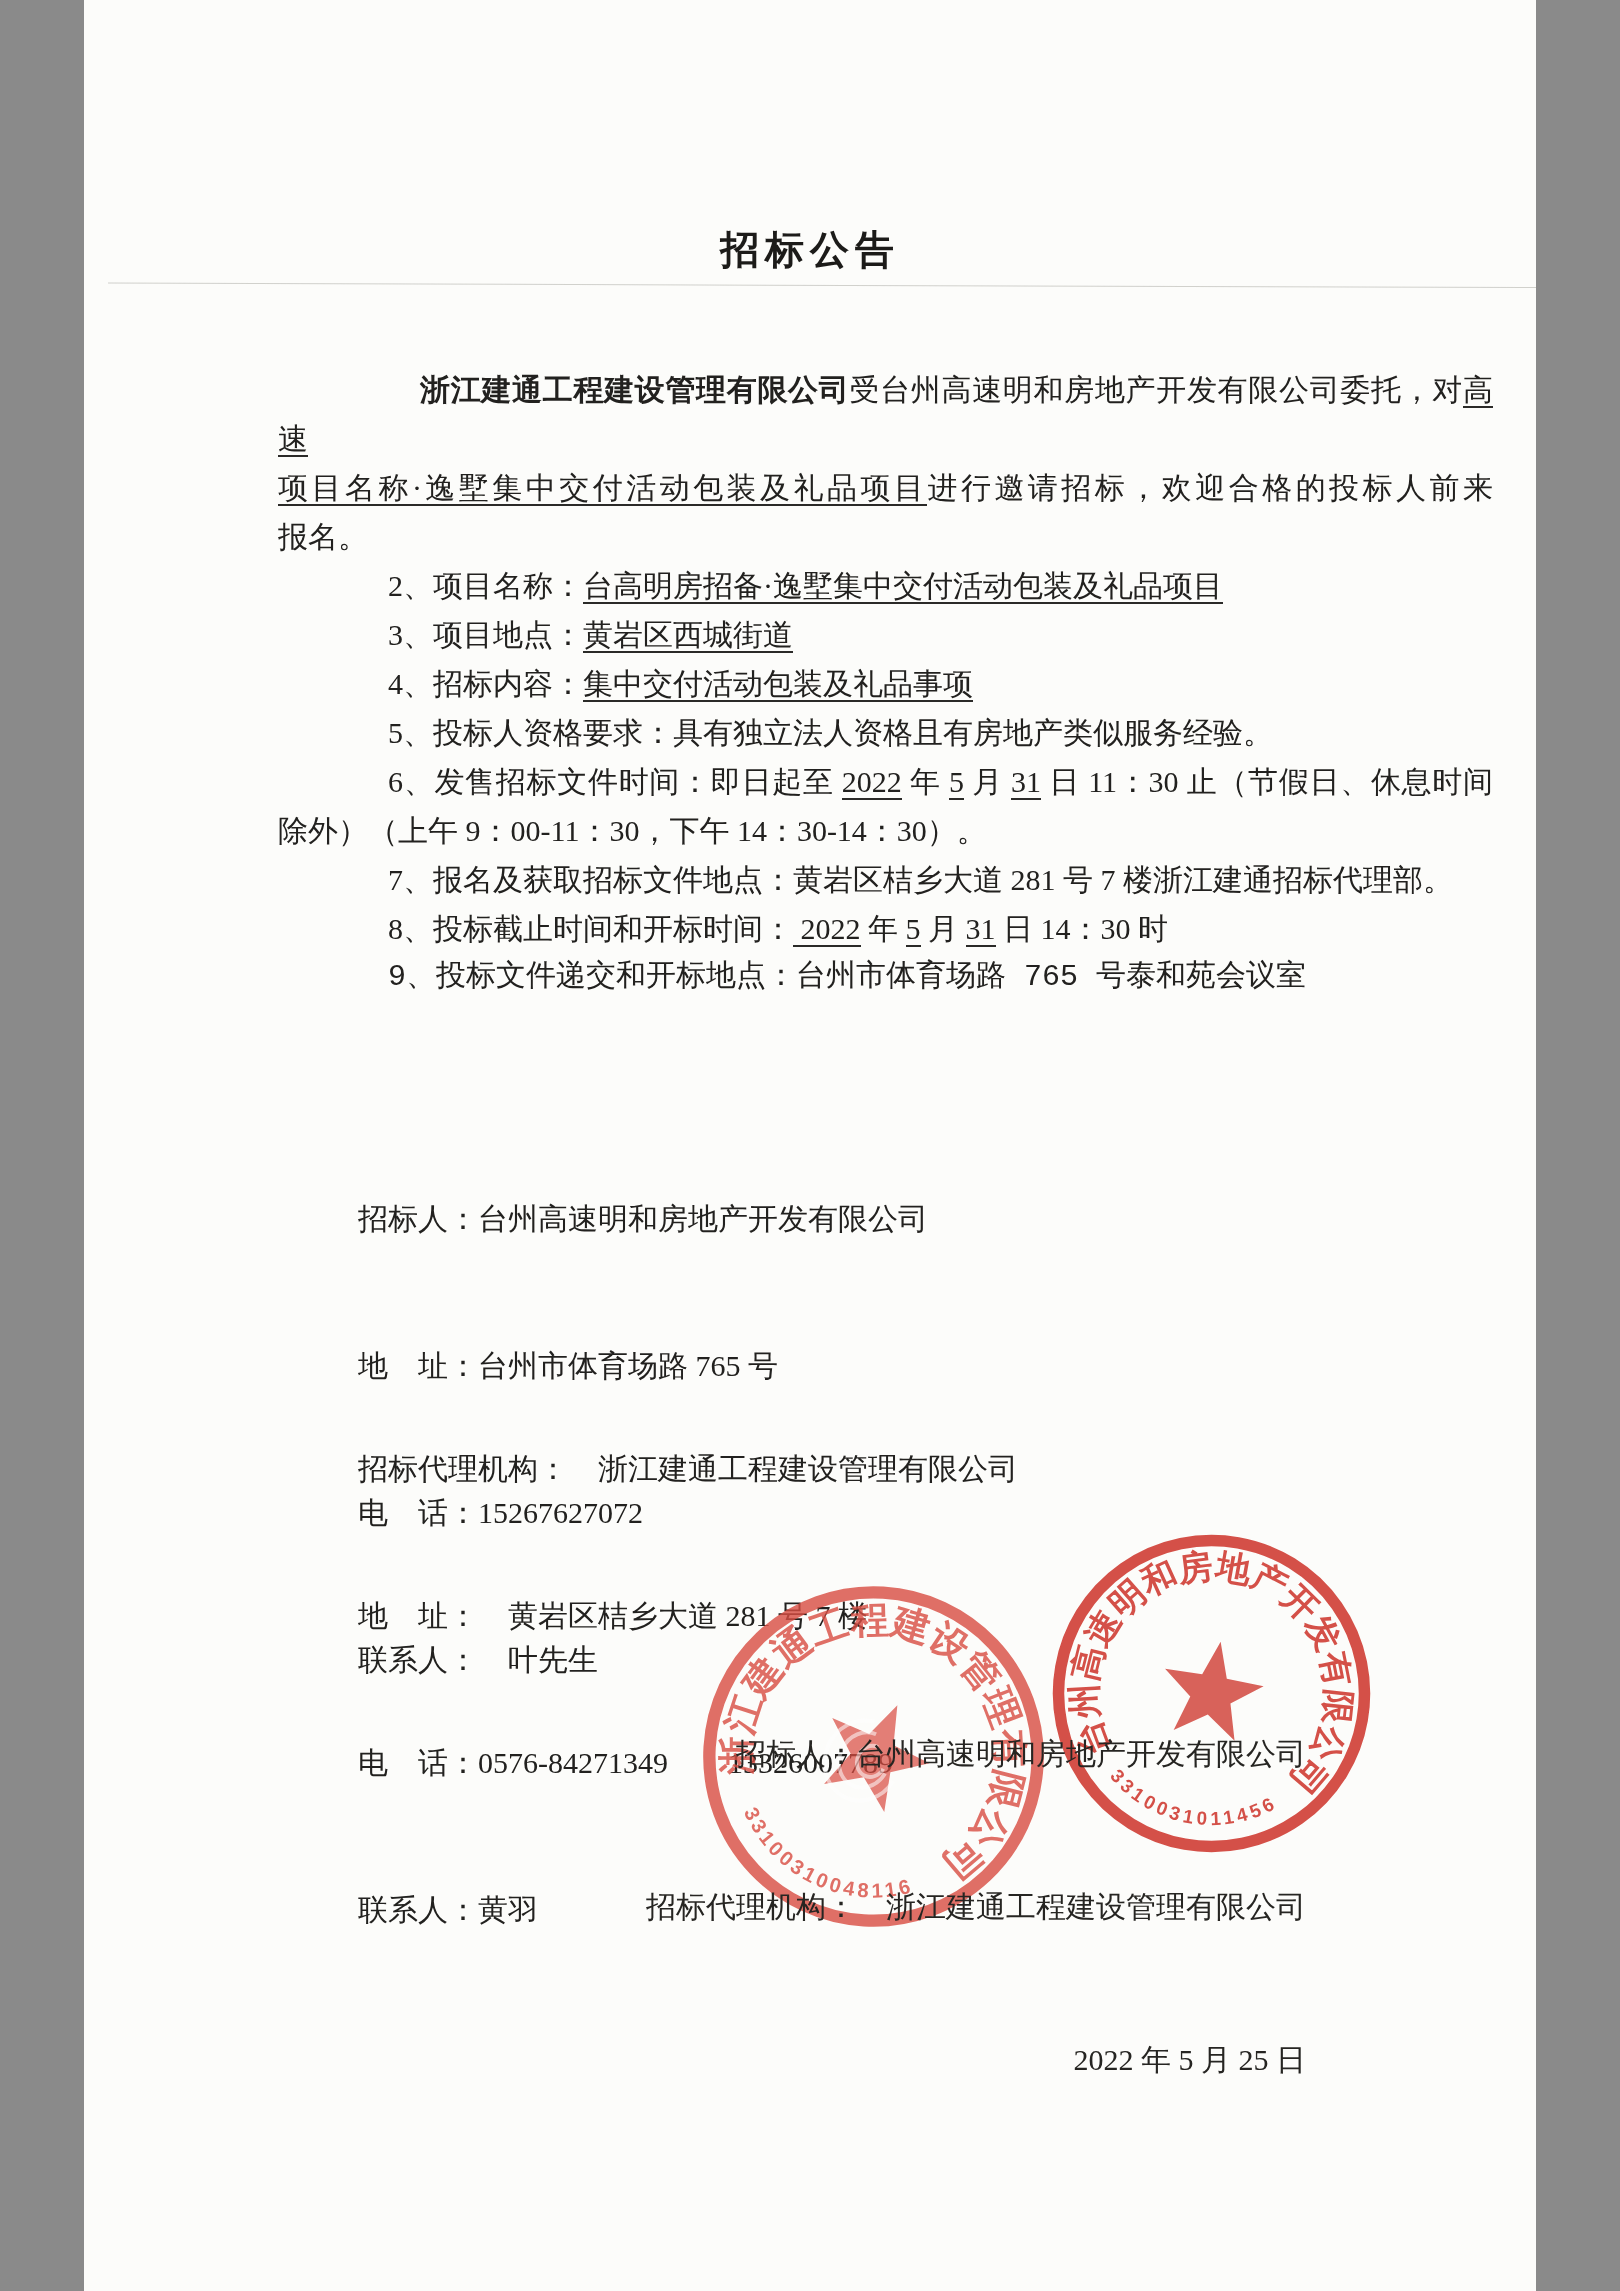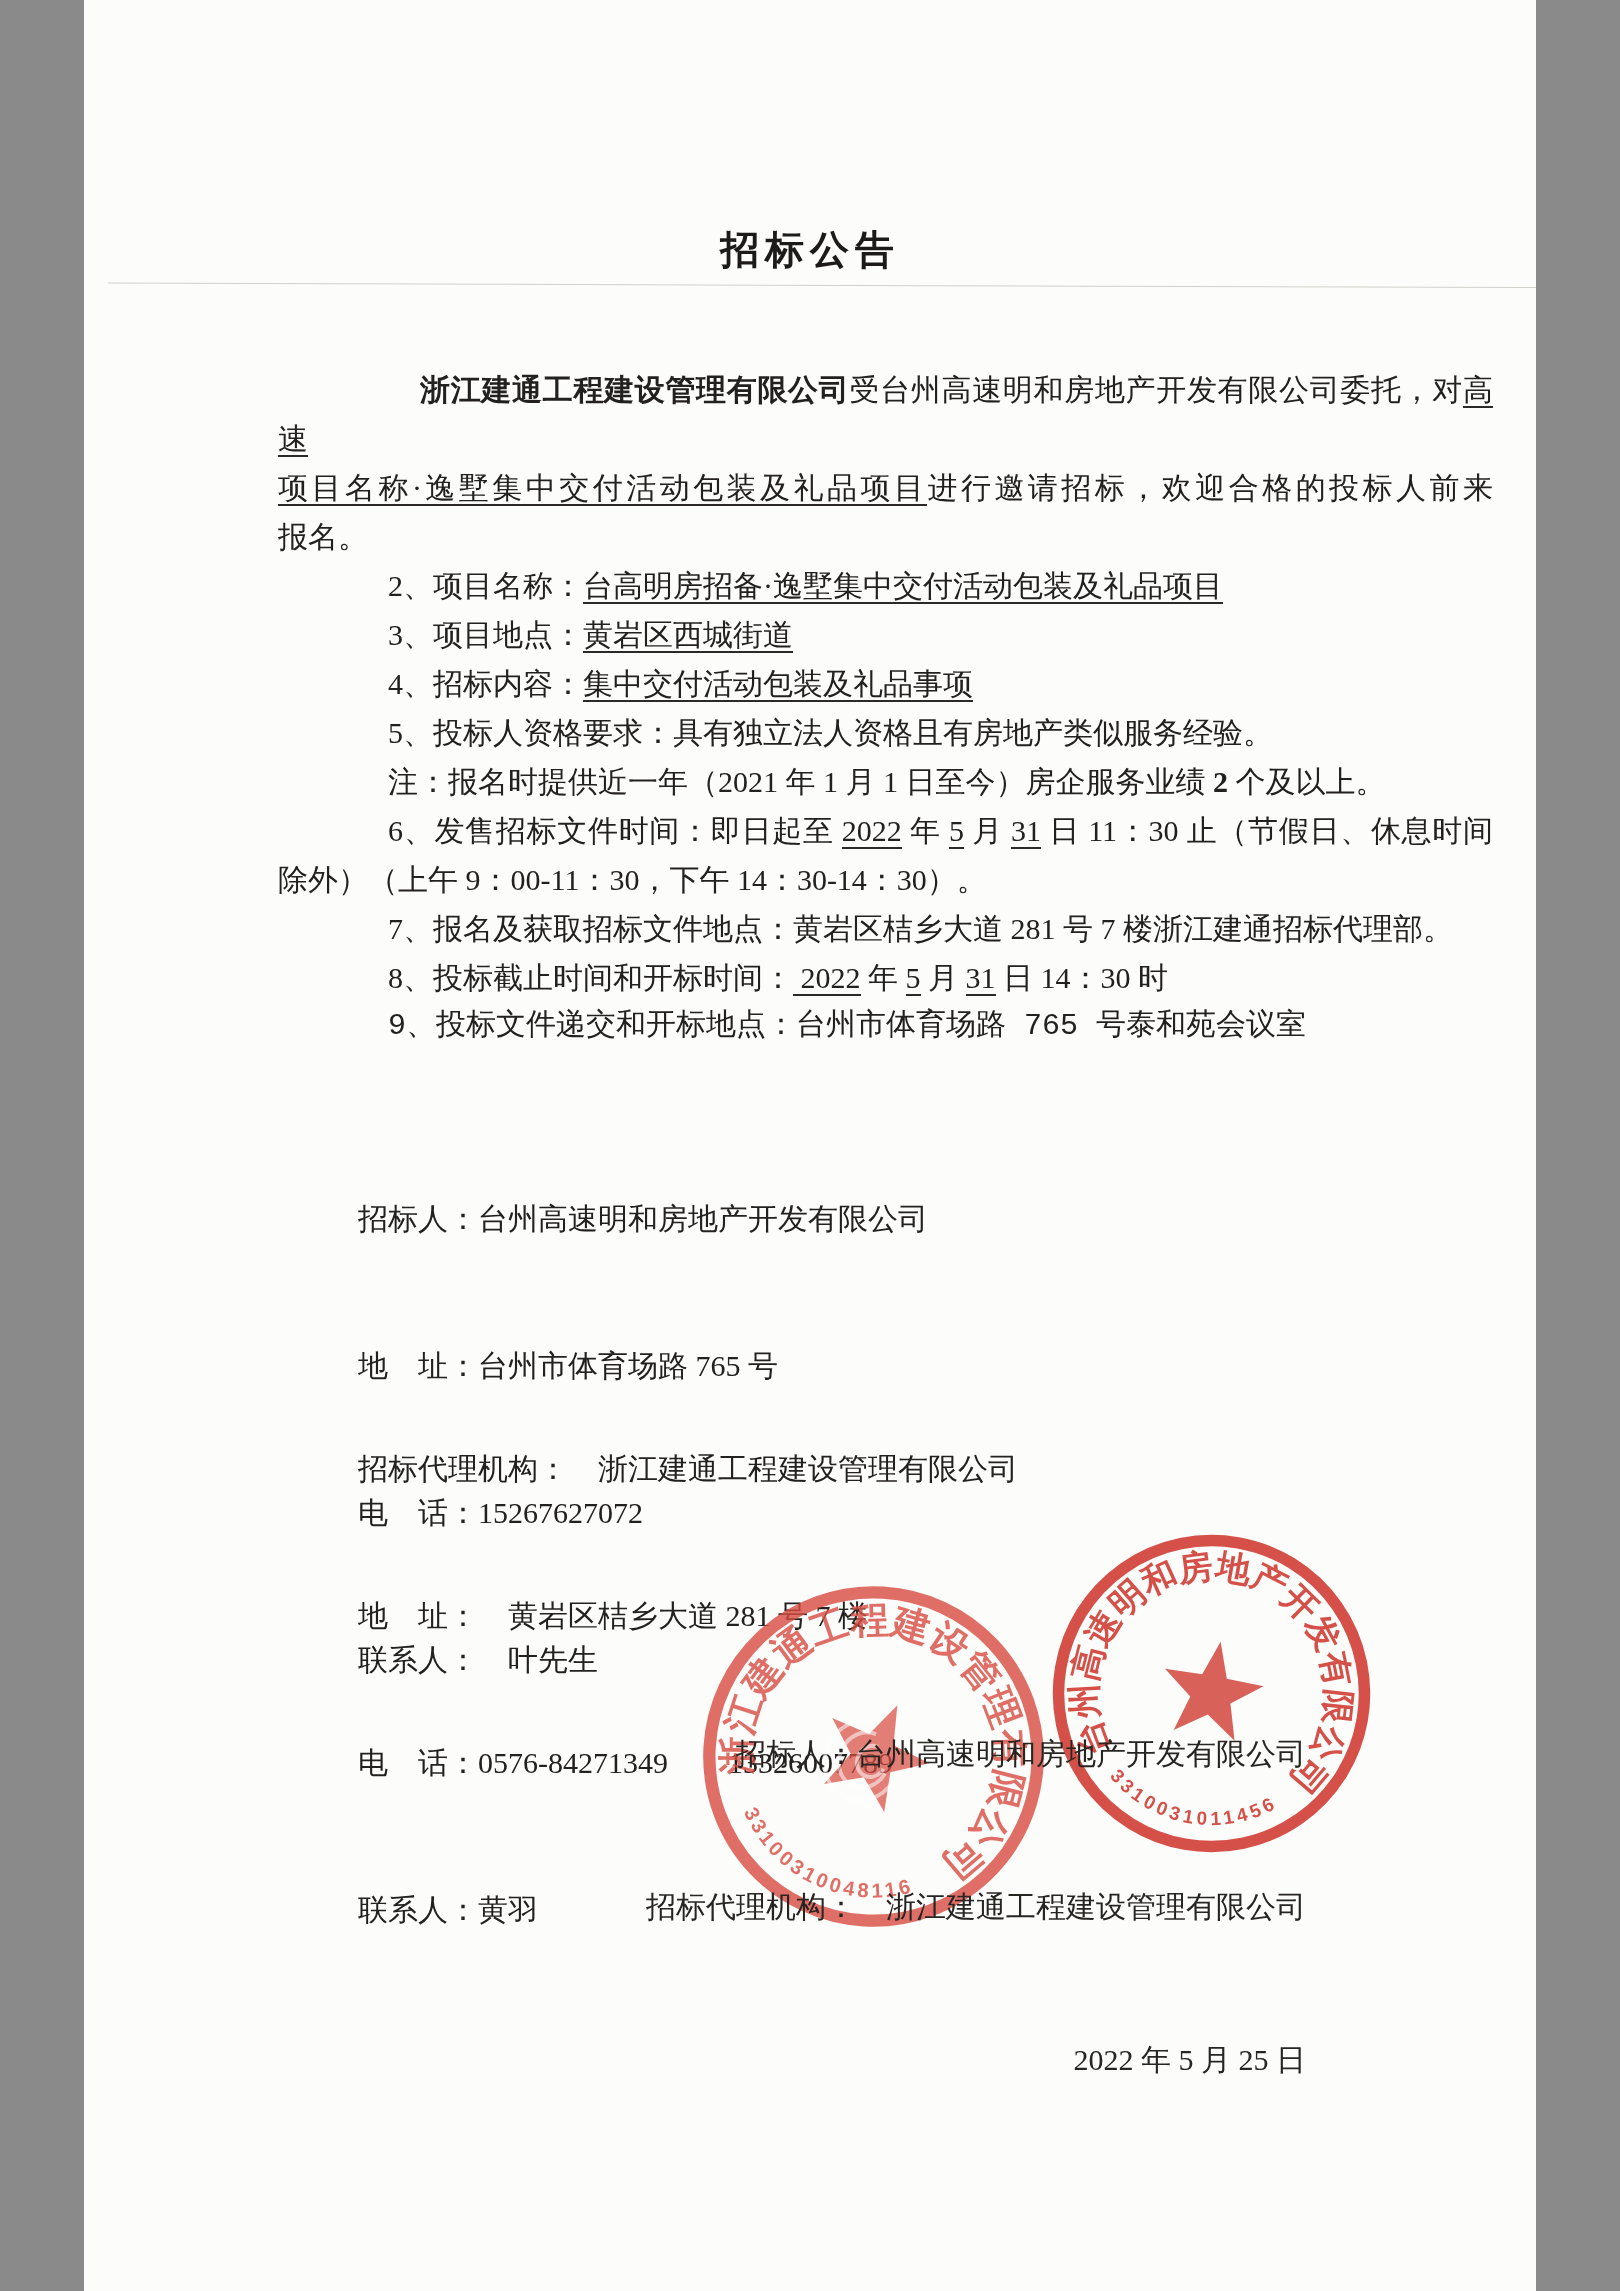"注：报名时提供近一年（2021 年 1 月 1" div.para { html: <div> <div><span>注：报名时提供近一年（2021 年 1 月 1 日至今）房企服务业绩 </span><span>2</span><span> 个及以上。</span></div> </div> -> none }
